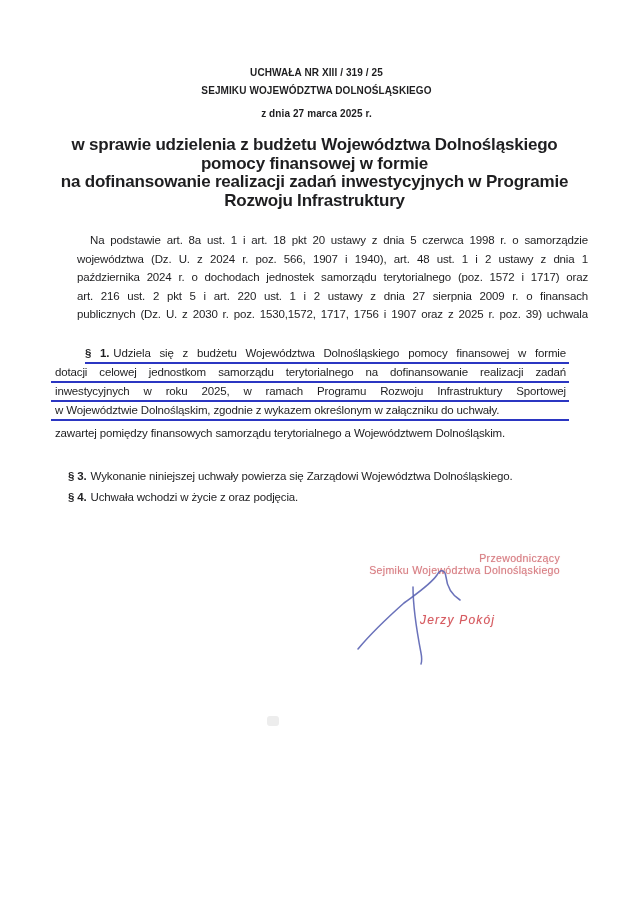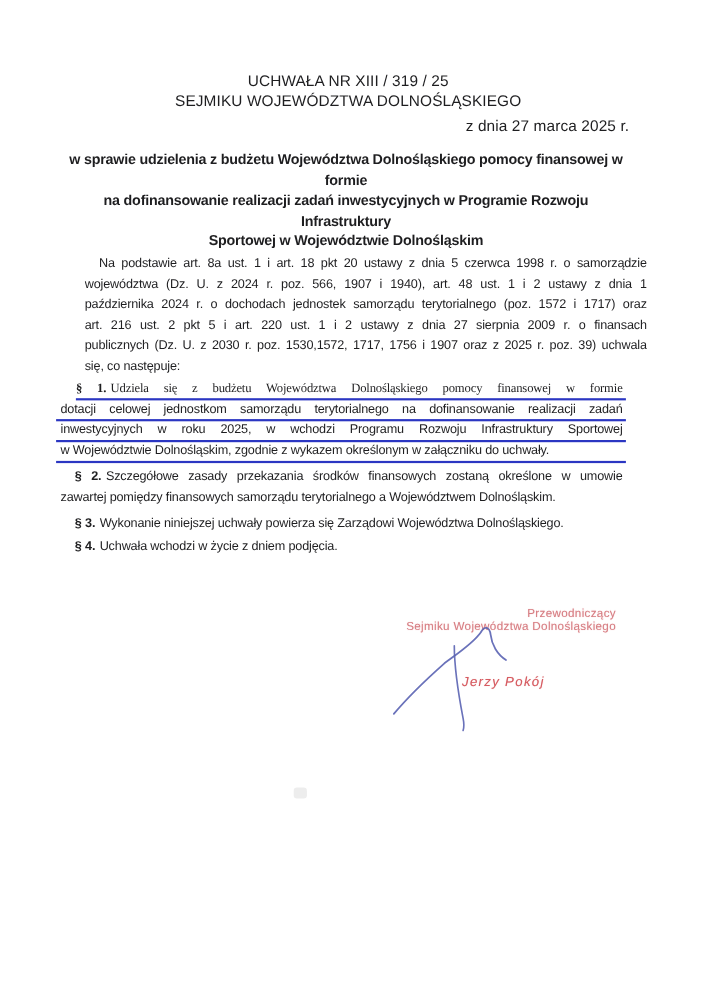"UCHWAŁA NR XIII / 319" .heading .hline { font-size: 14px -> 10px; font-weight: normal -> bold }
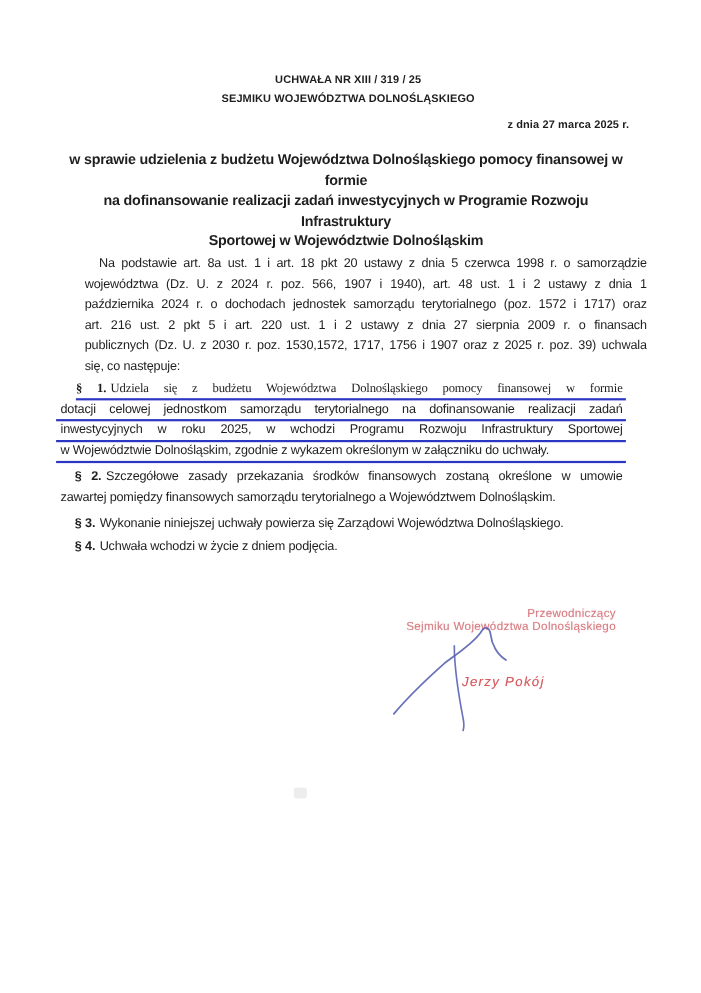"z dnia 27 marca 2025" .heading .date { text-align: right -> none }
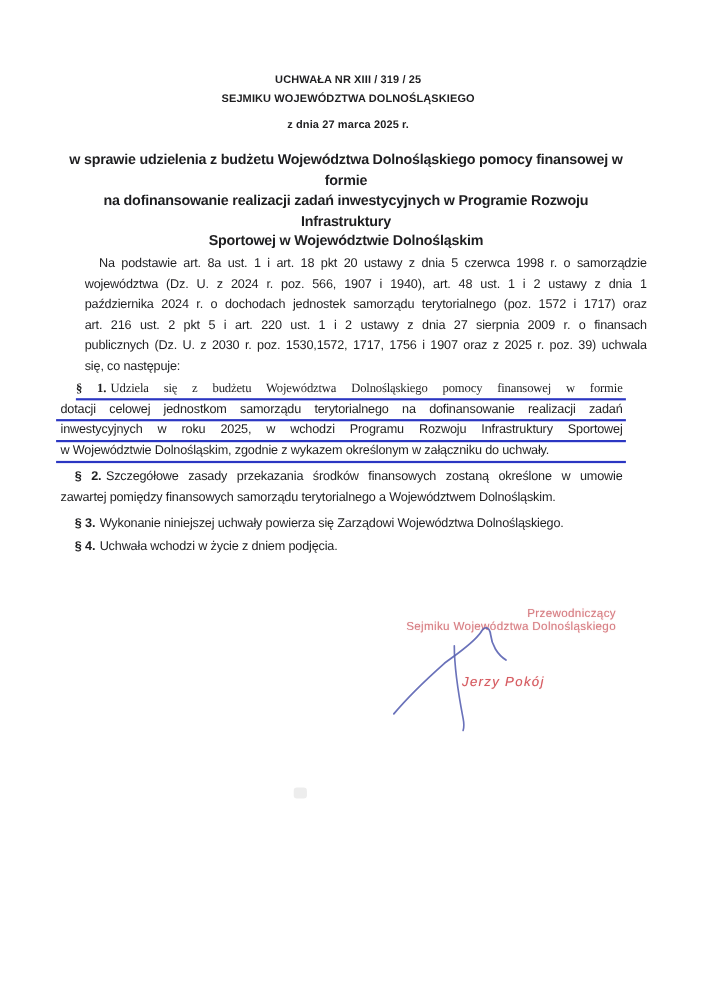"w sprawie udzielenia z budżetu" .subject .sline { font-size: 13px -> 17px }
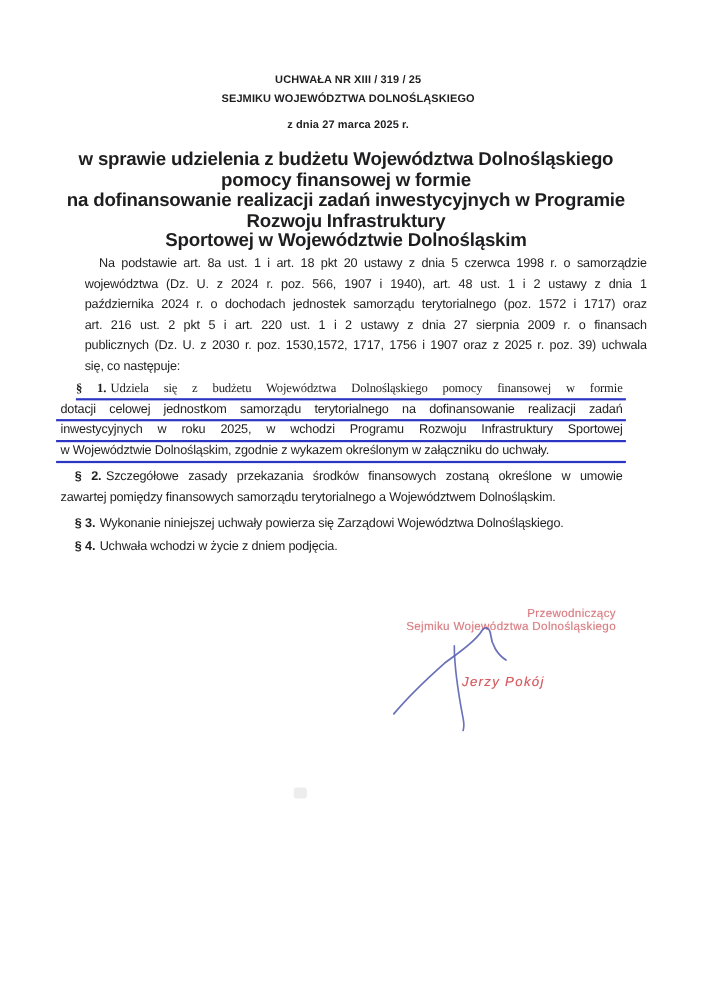"Sportowej w Województwie Dolnośląskim" div.sline { html: <div>Sportowej w Województwie Dolnośląskim</div> -> none }
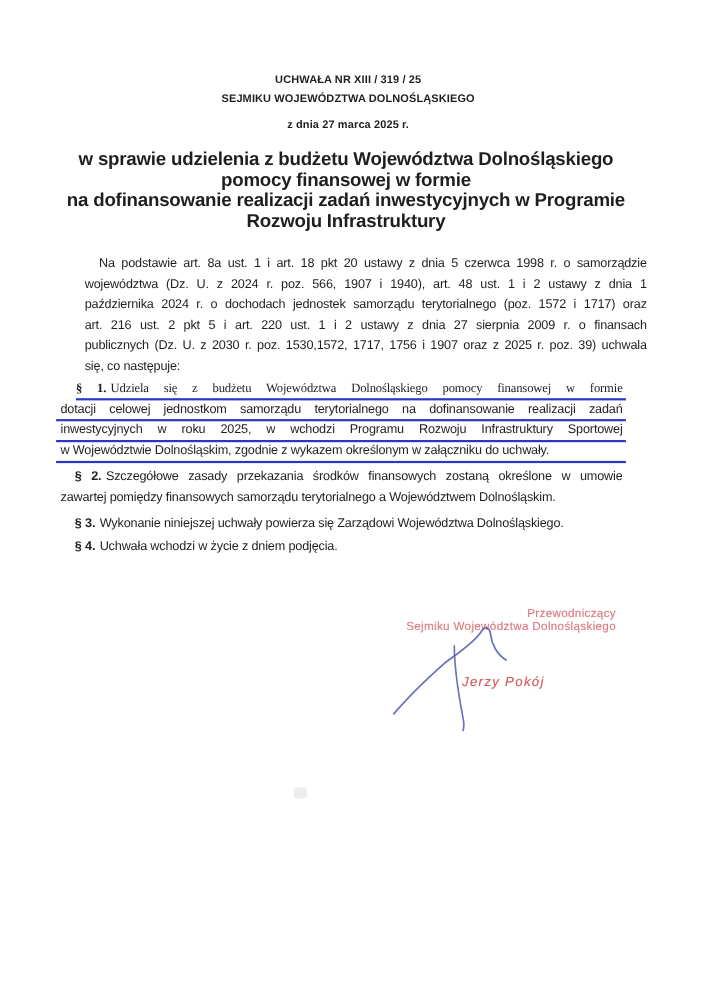"się, co następuje:" div.bodyline { html: <div>się, co następuje:</div> -> none }
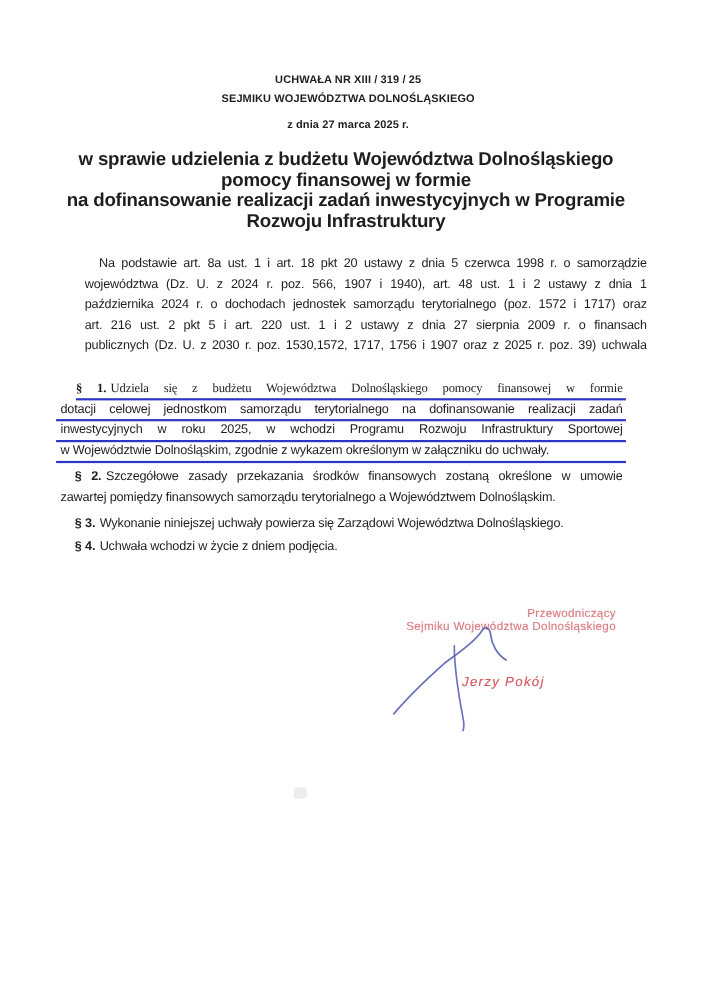"§ 1. Udziela się z" .sec1 .first { font-family: Liberation Serif, serif -> none; margin-left: 14px -> 30px }
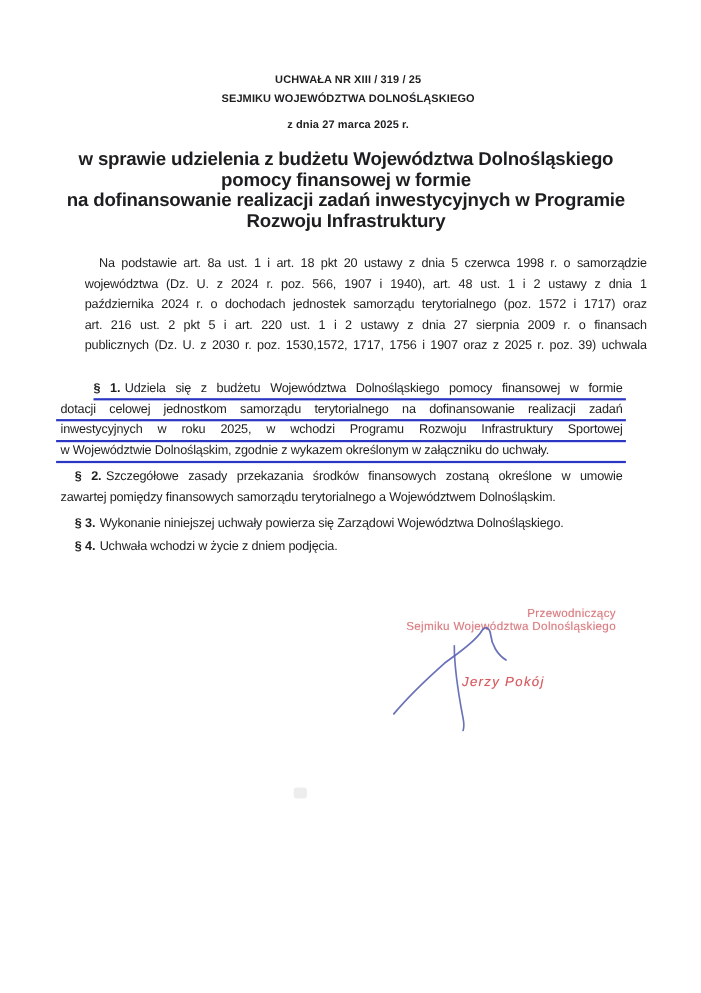"inwestycyjnych w roku 2025, w" div.uline { text: wchodzi -> ramach }
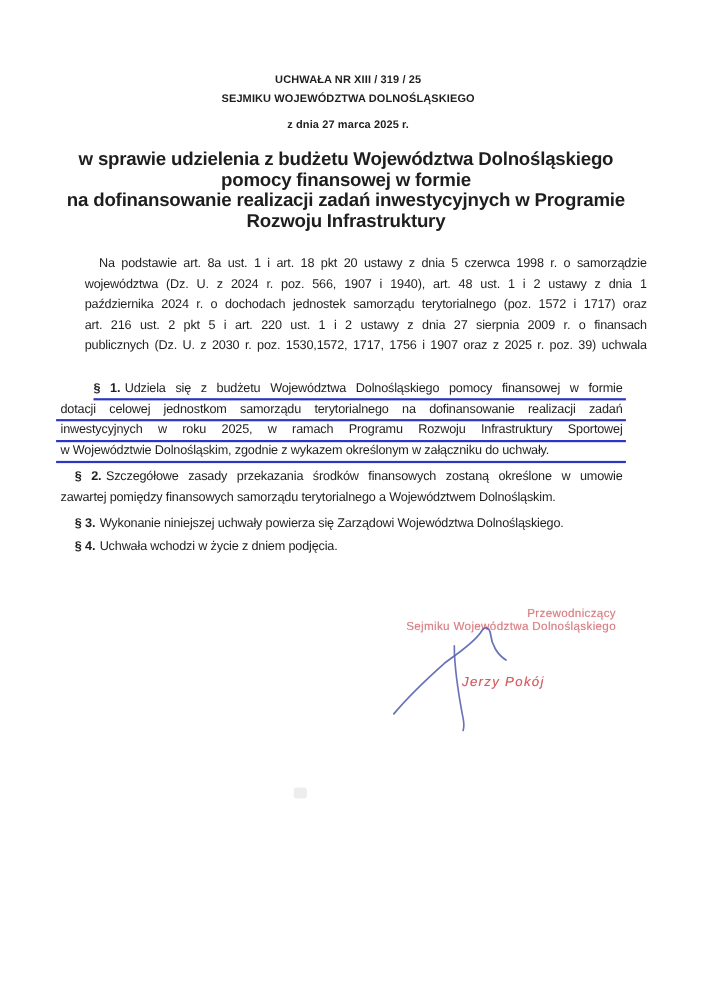"§ 2. Szczegółowe zasady przekazania" div.bodyline { html: <div> <span>§ 2.</span><span>Szczegółowe zasady przekazania środków finansowych zostaną określone w umowie</span> </div> -> none }
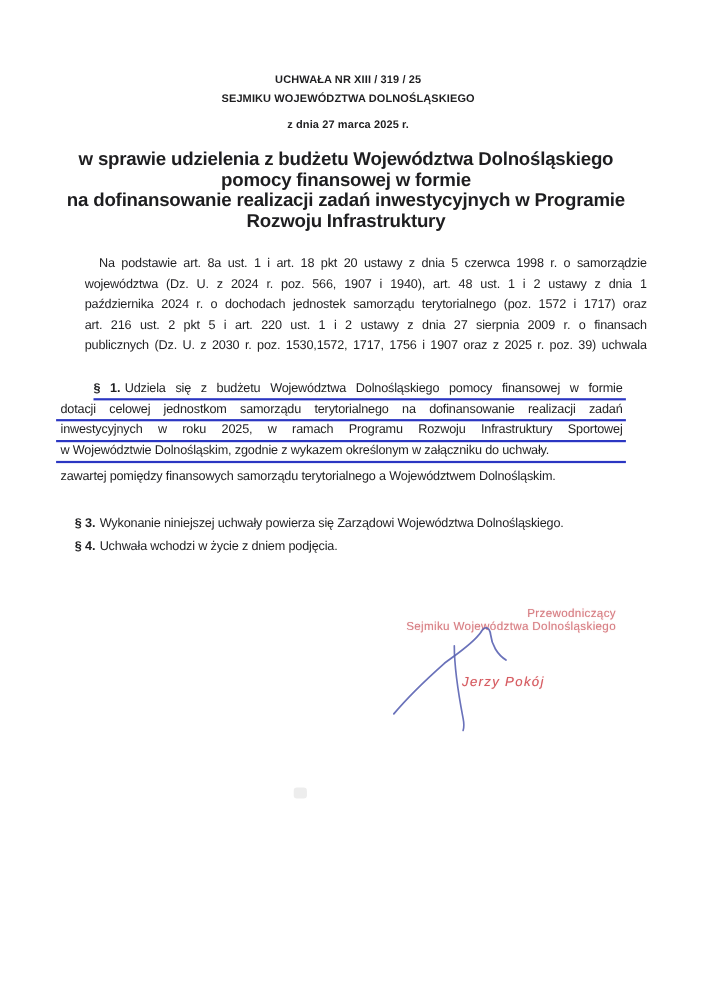"Uchwała wchodzi w życie z" span.gap { text: dniem -> oraz }
